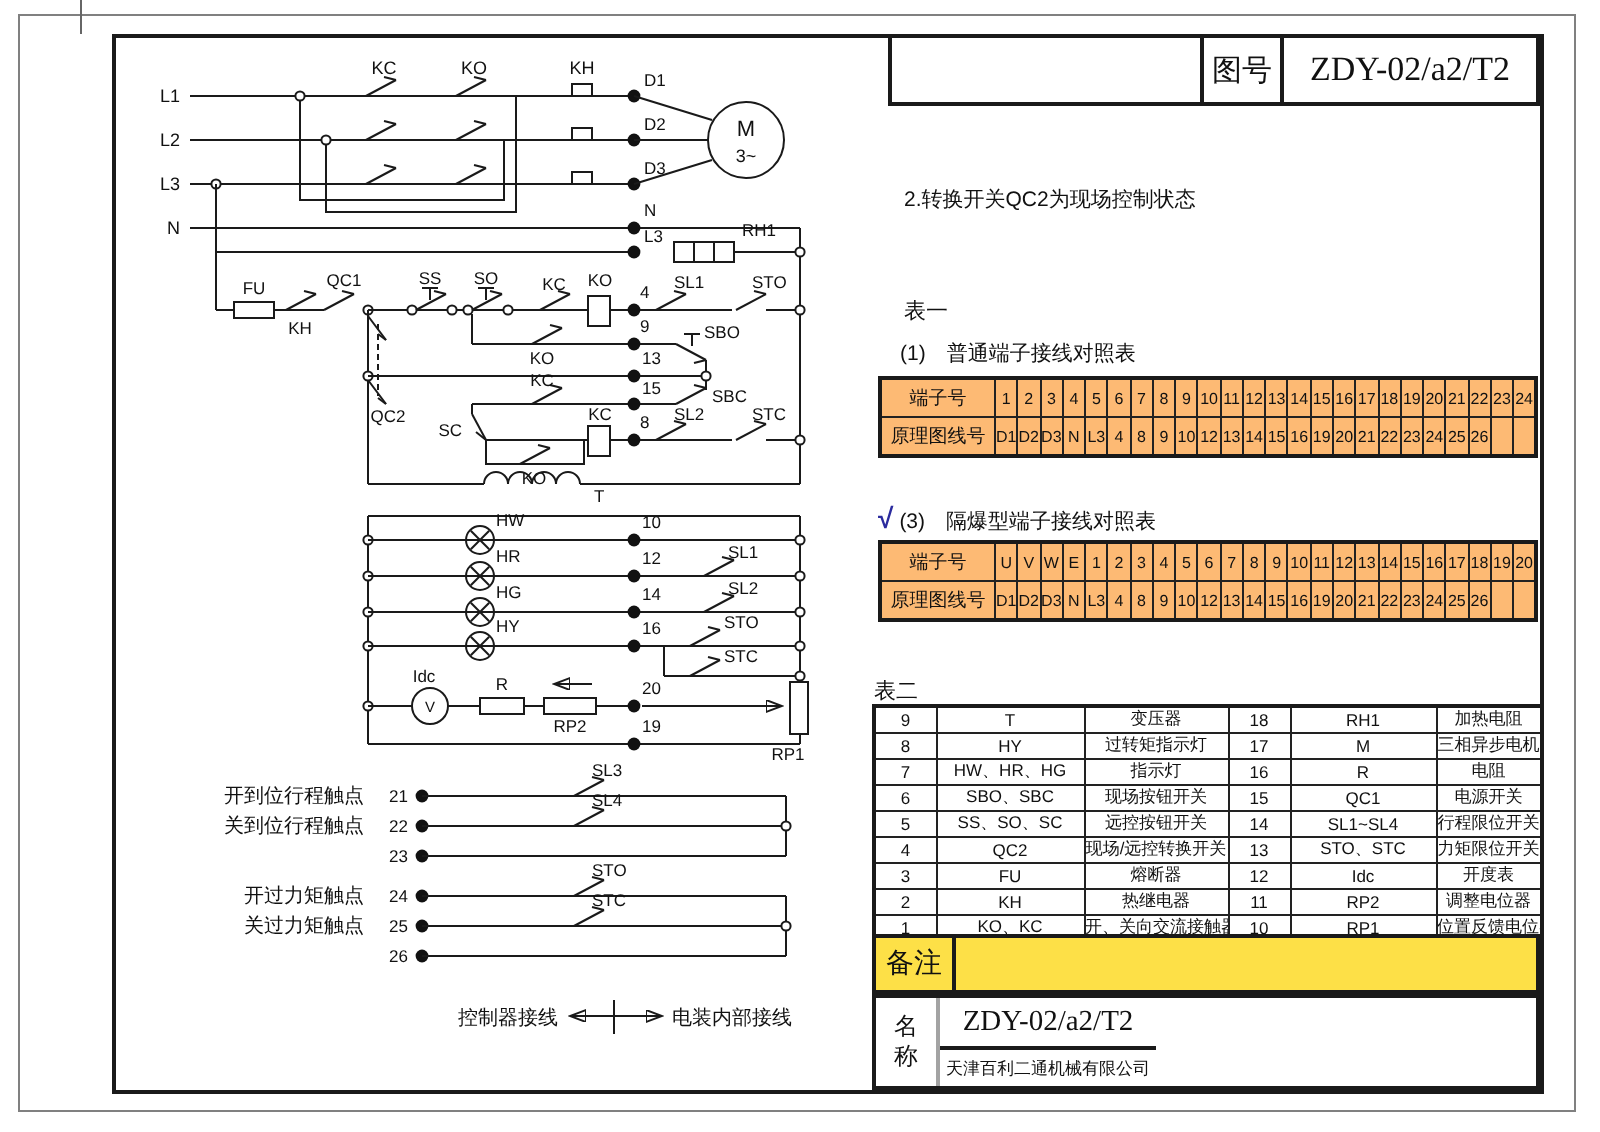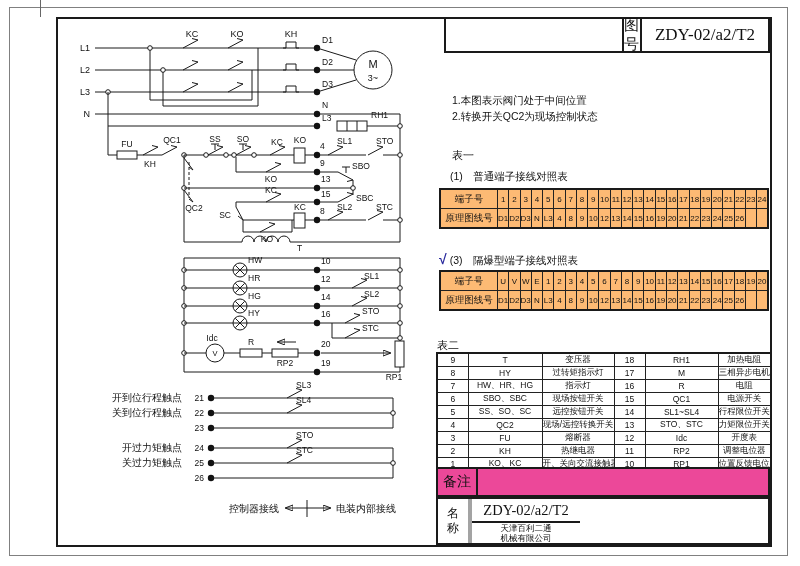"图号" .c3 { width: 18px -> 40px }
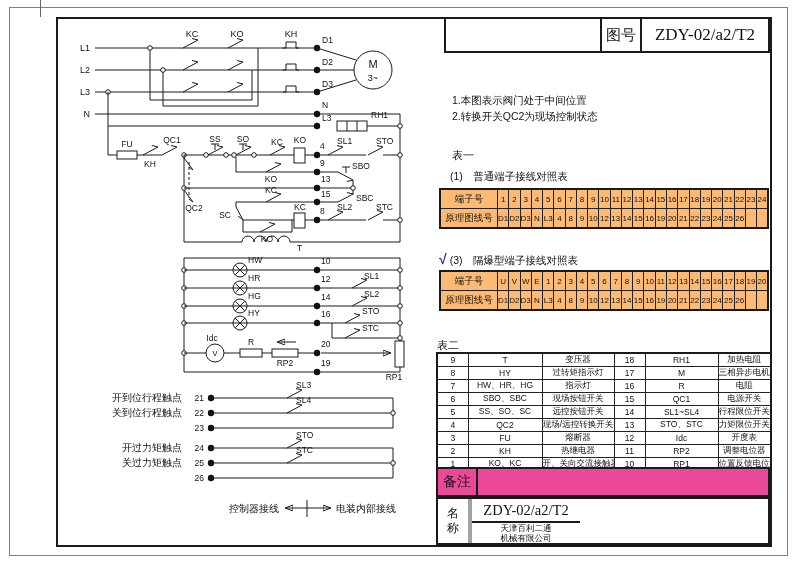"1.本图表示阀门处于中间位置" div { html: <div>1.本图表示阀门处于中间位置</div> -> none }
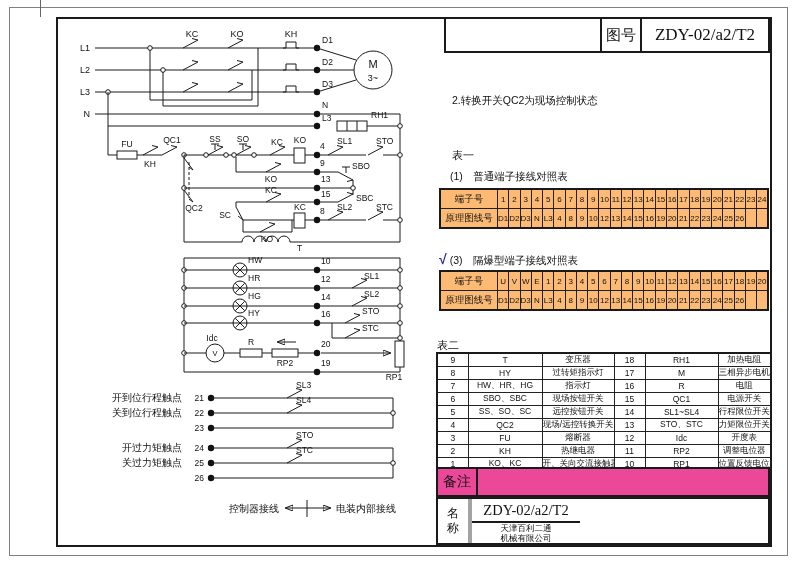"备注" .remarks { background: #ec4899 -> #fde047 }
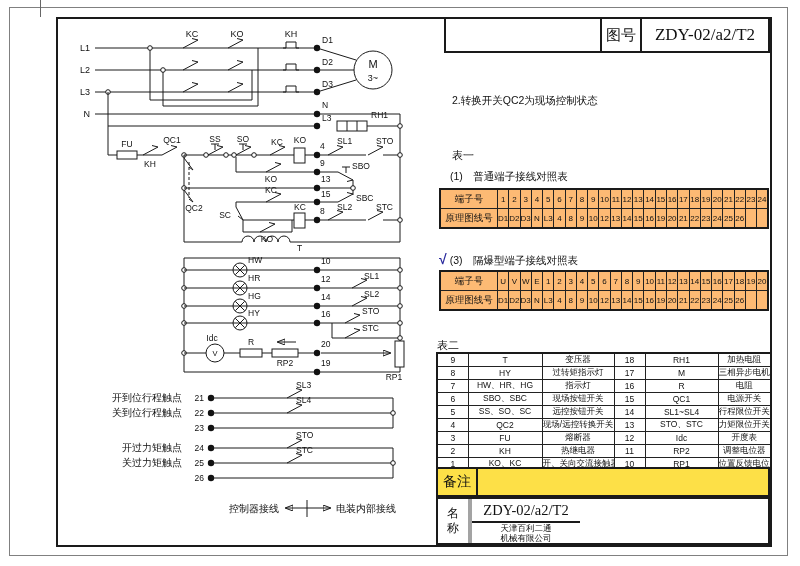"名称" .nl { border-right: 4px solid #a3a3a3 -> 2px solid #a3a3a3 }
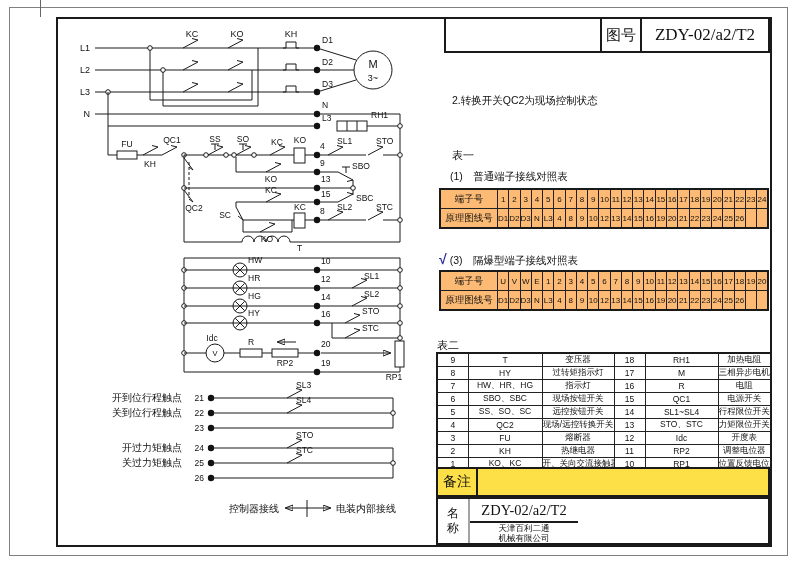"天津百利二通" .nrb { flex-direction: column -> row }
